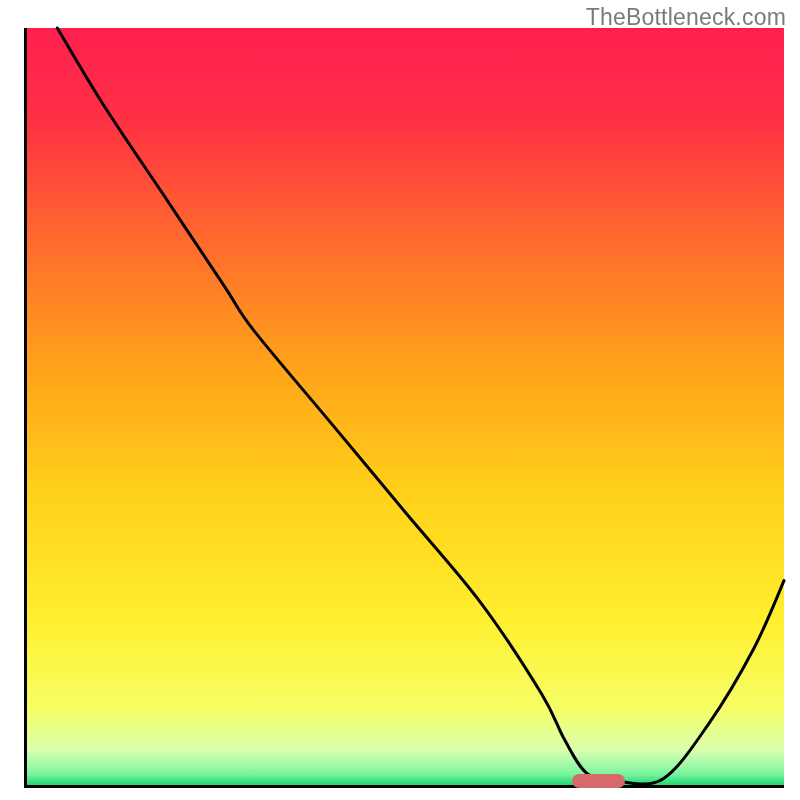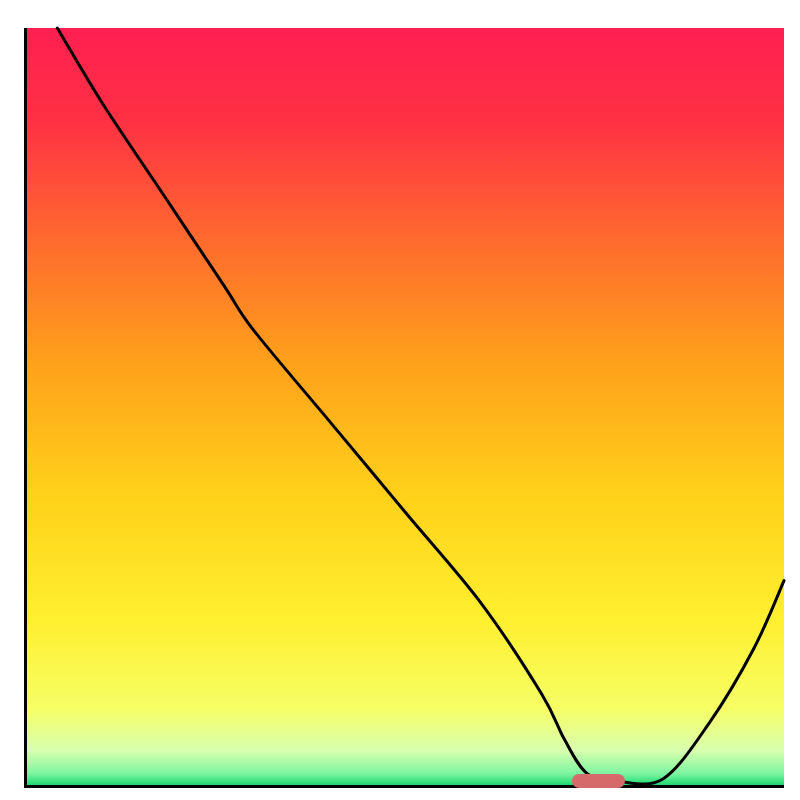"TheBottleneck.com" div.watermark { html: none -> <div>TheBottleneck.com</div> }
